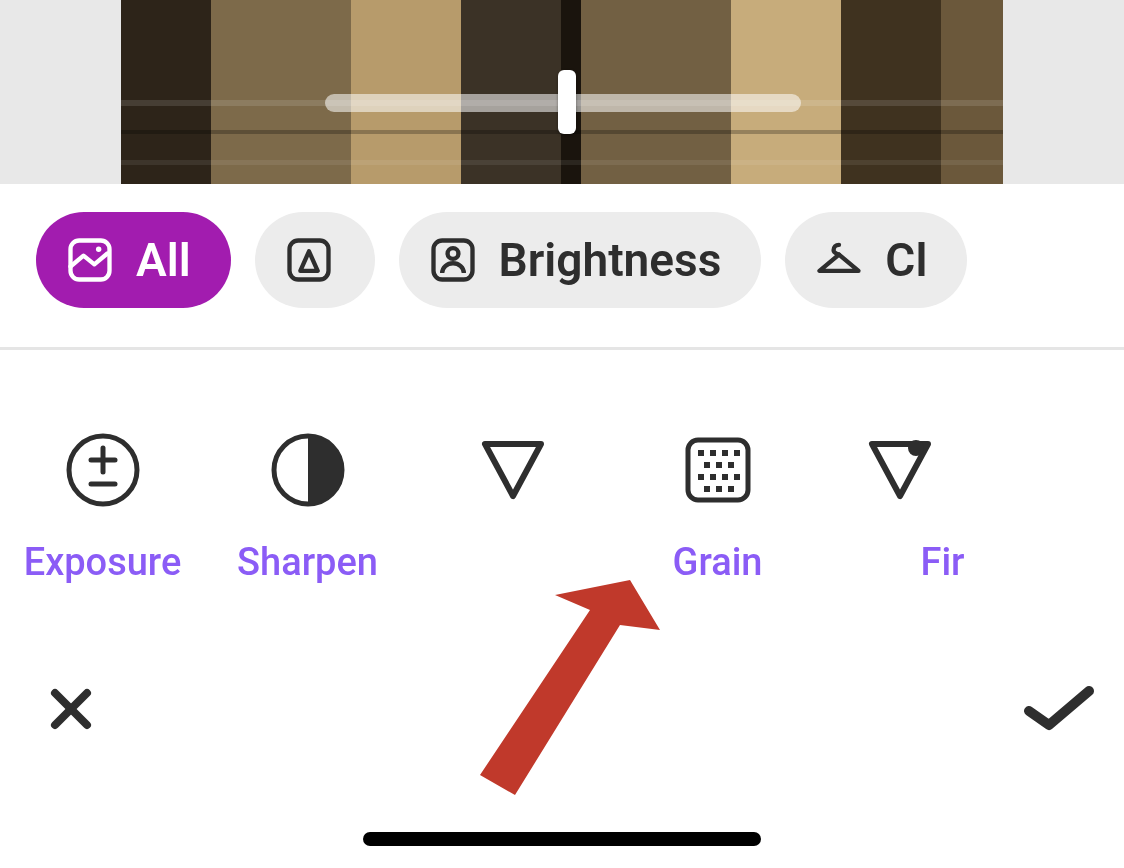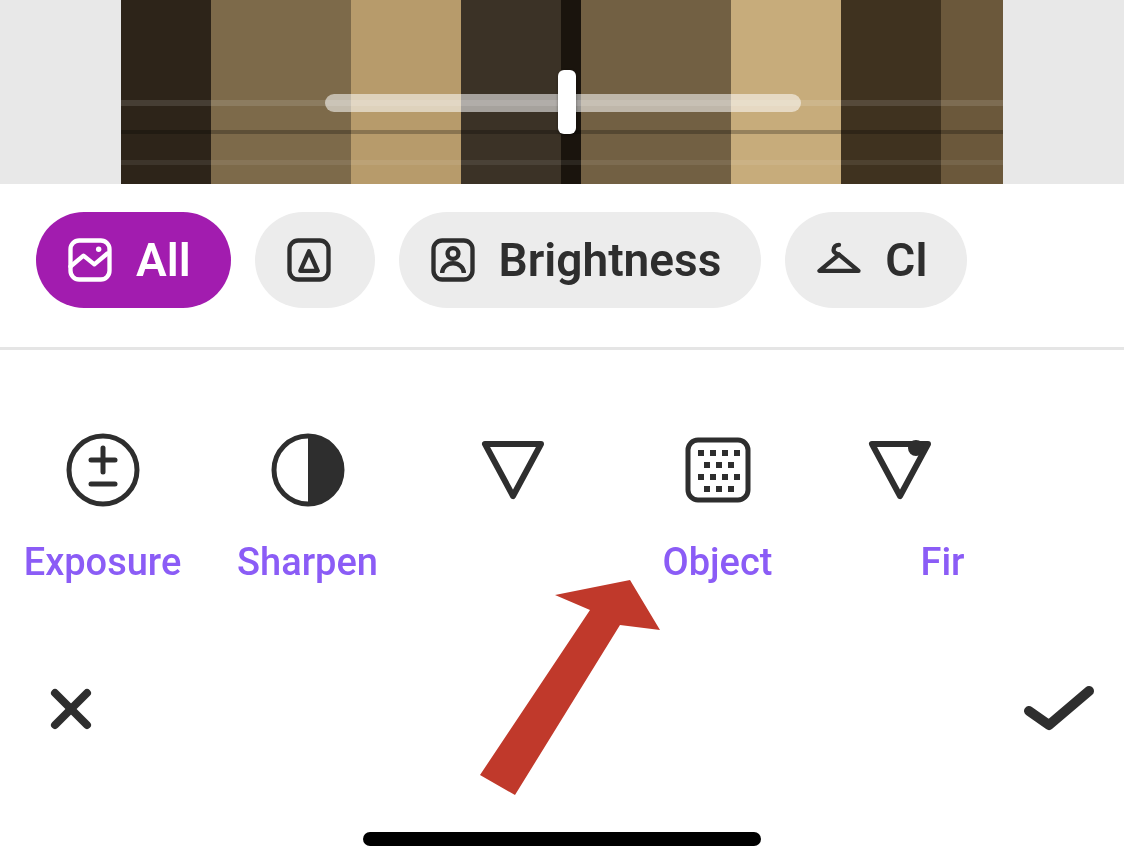"Object" div.adj-label { text: Object -> Grain }
